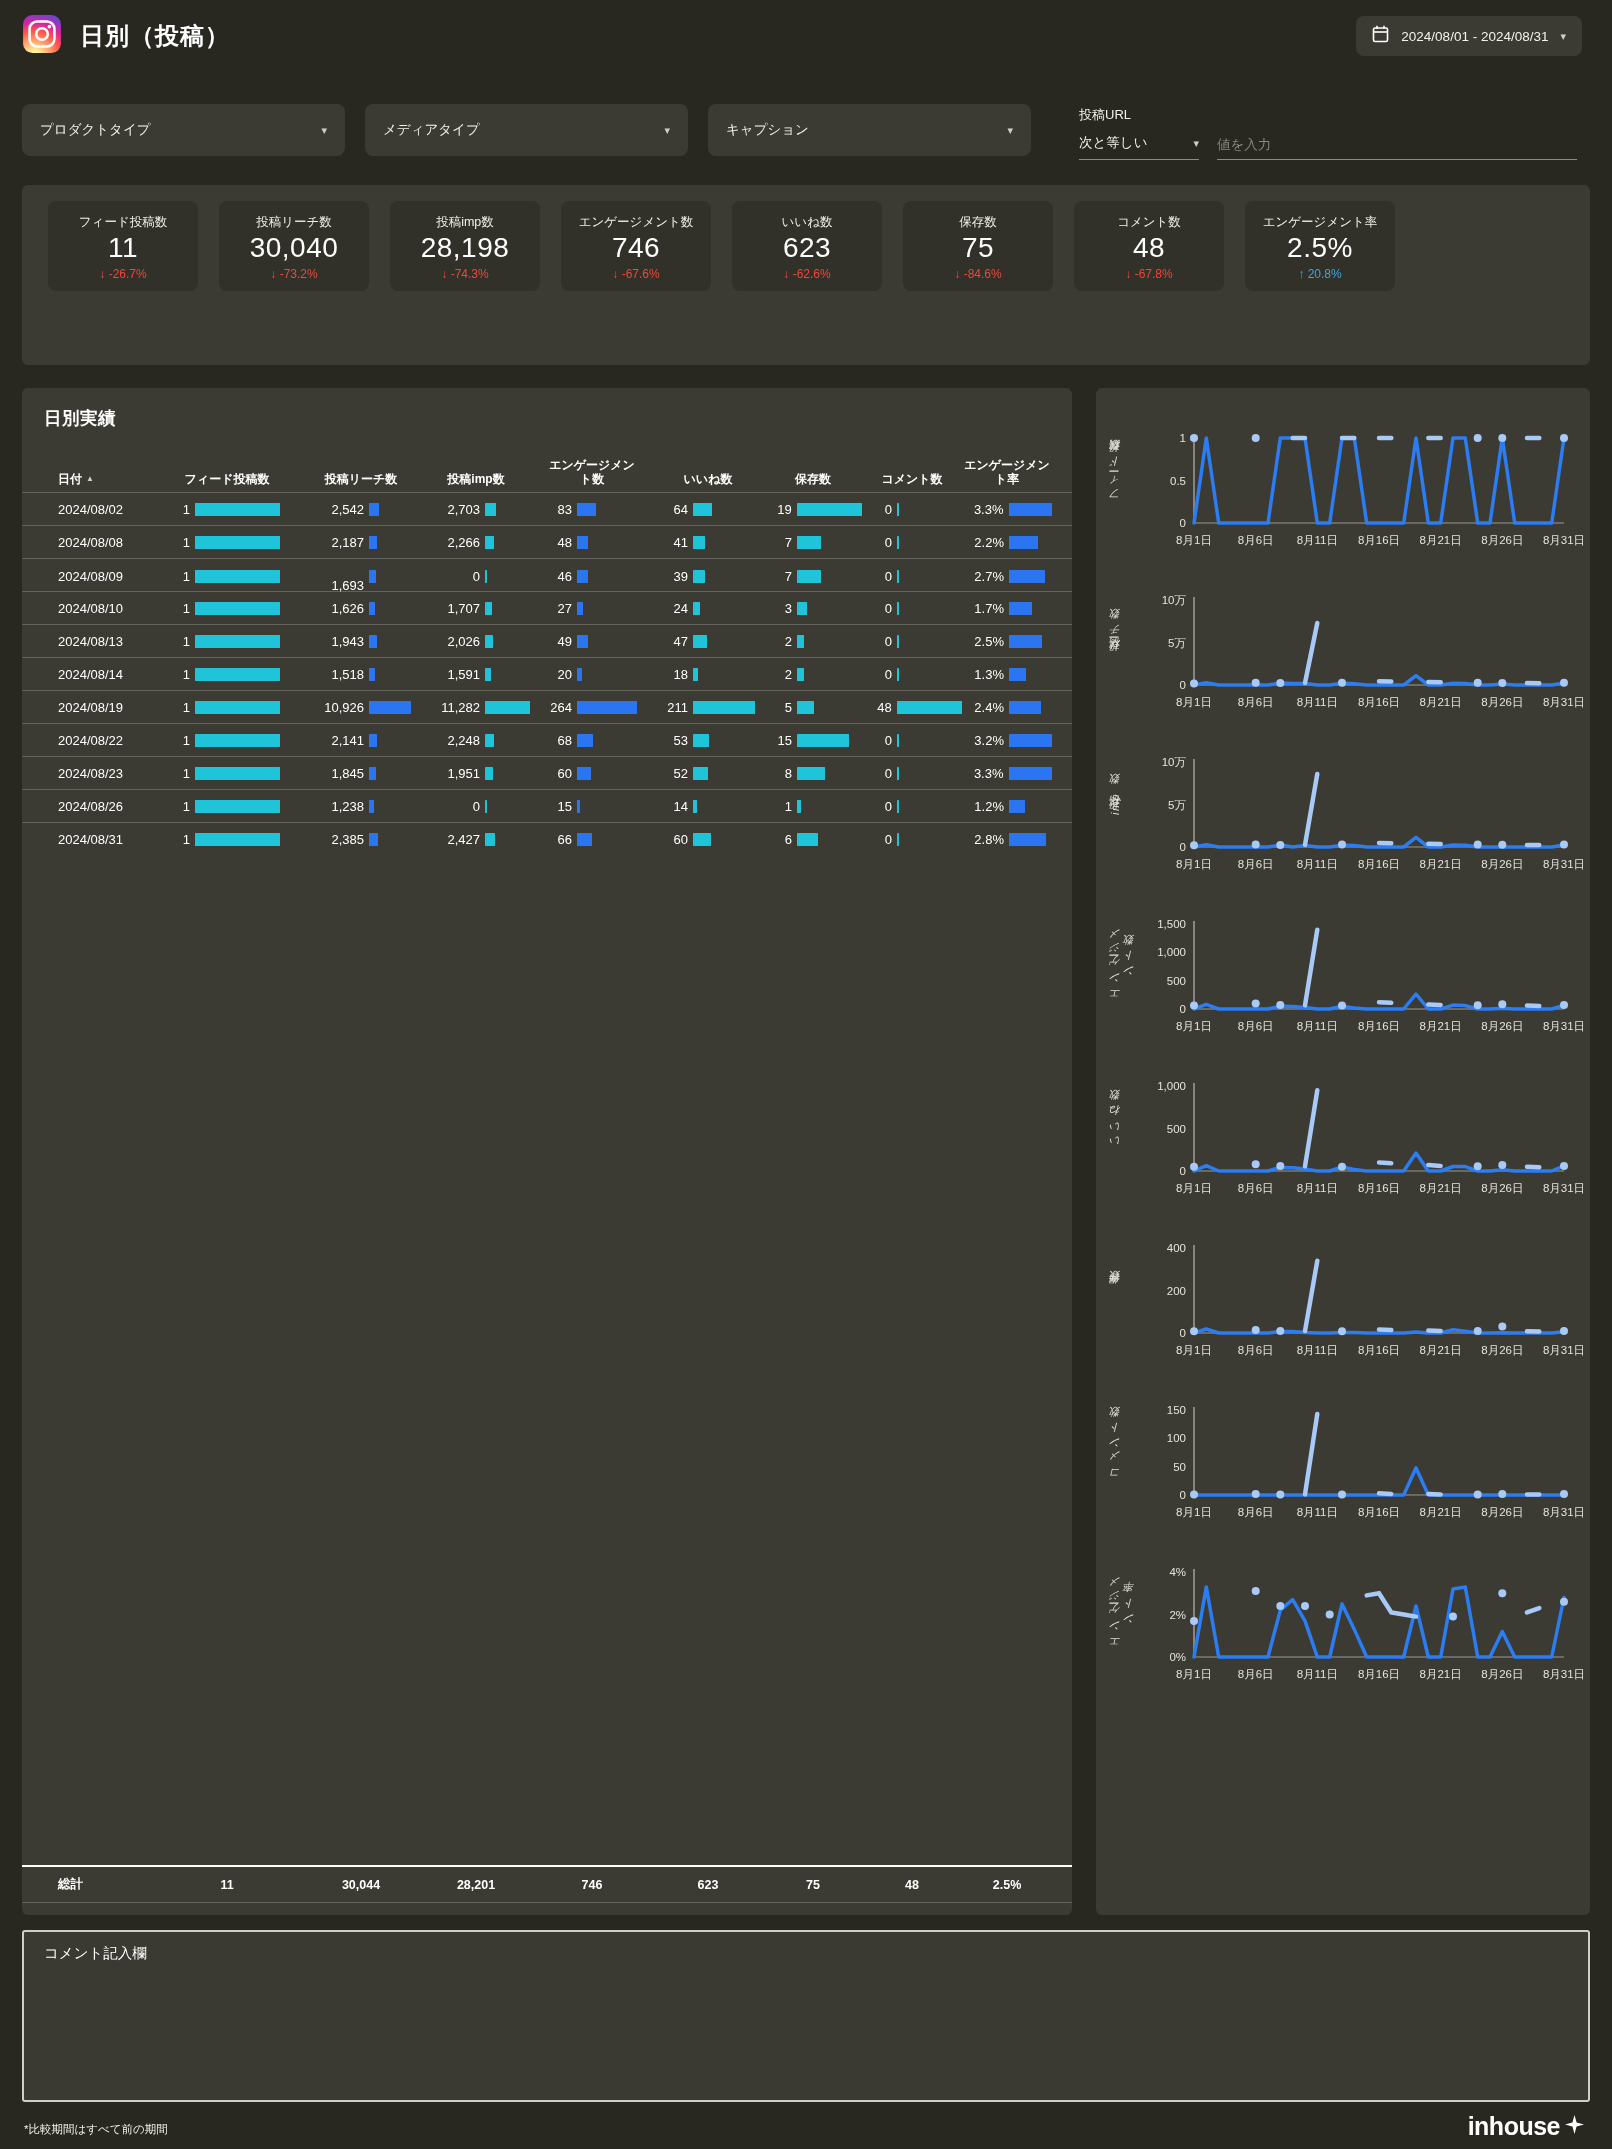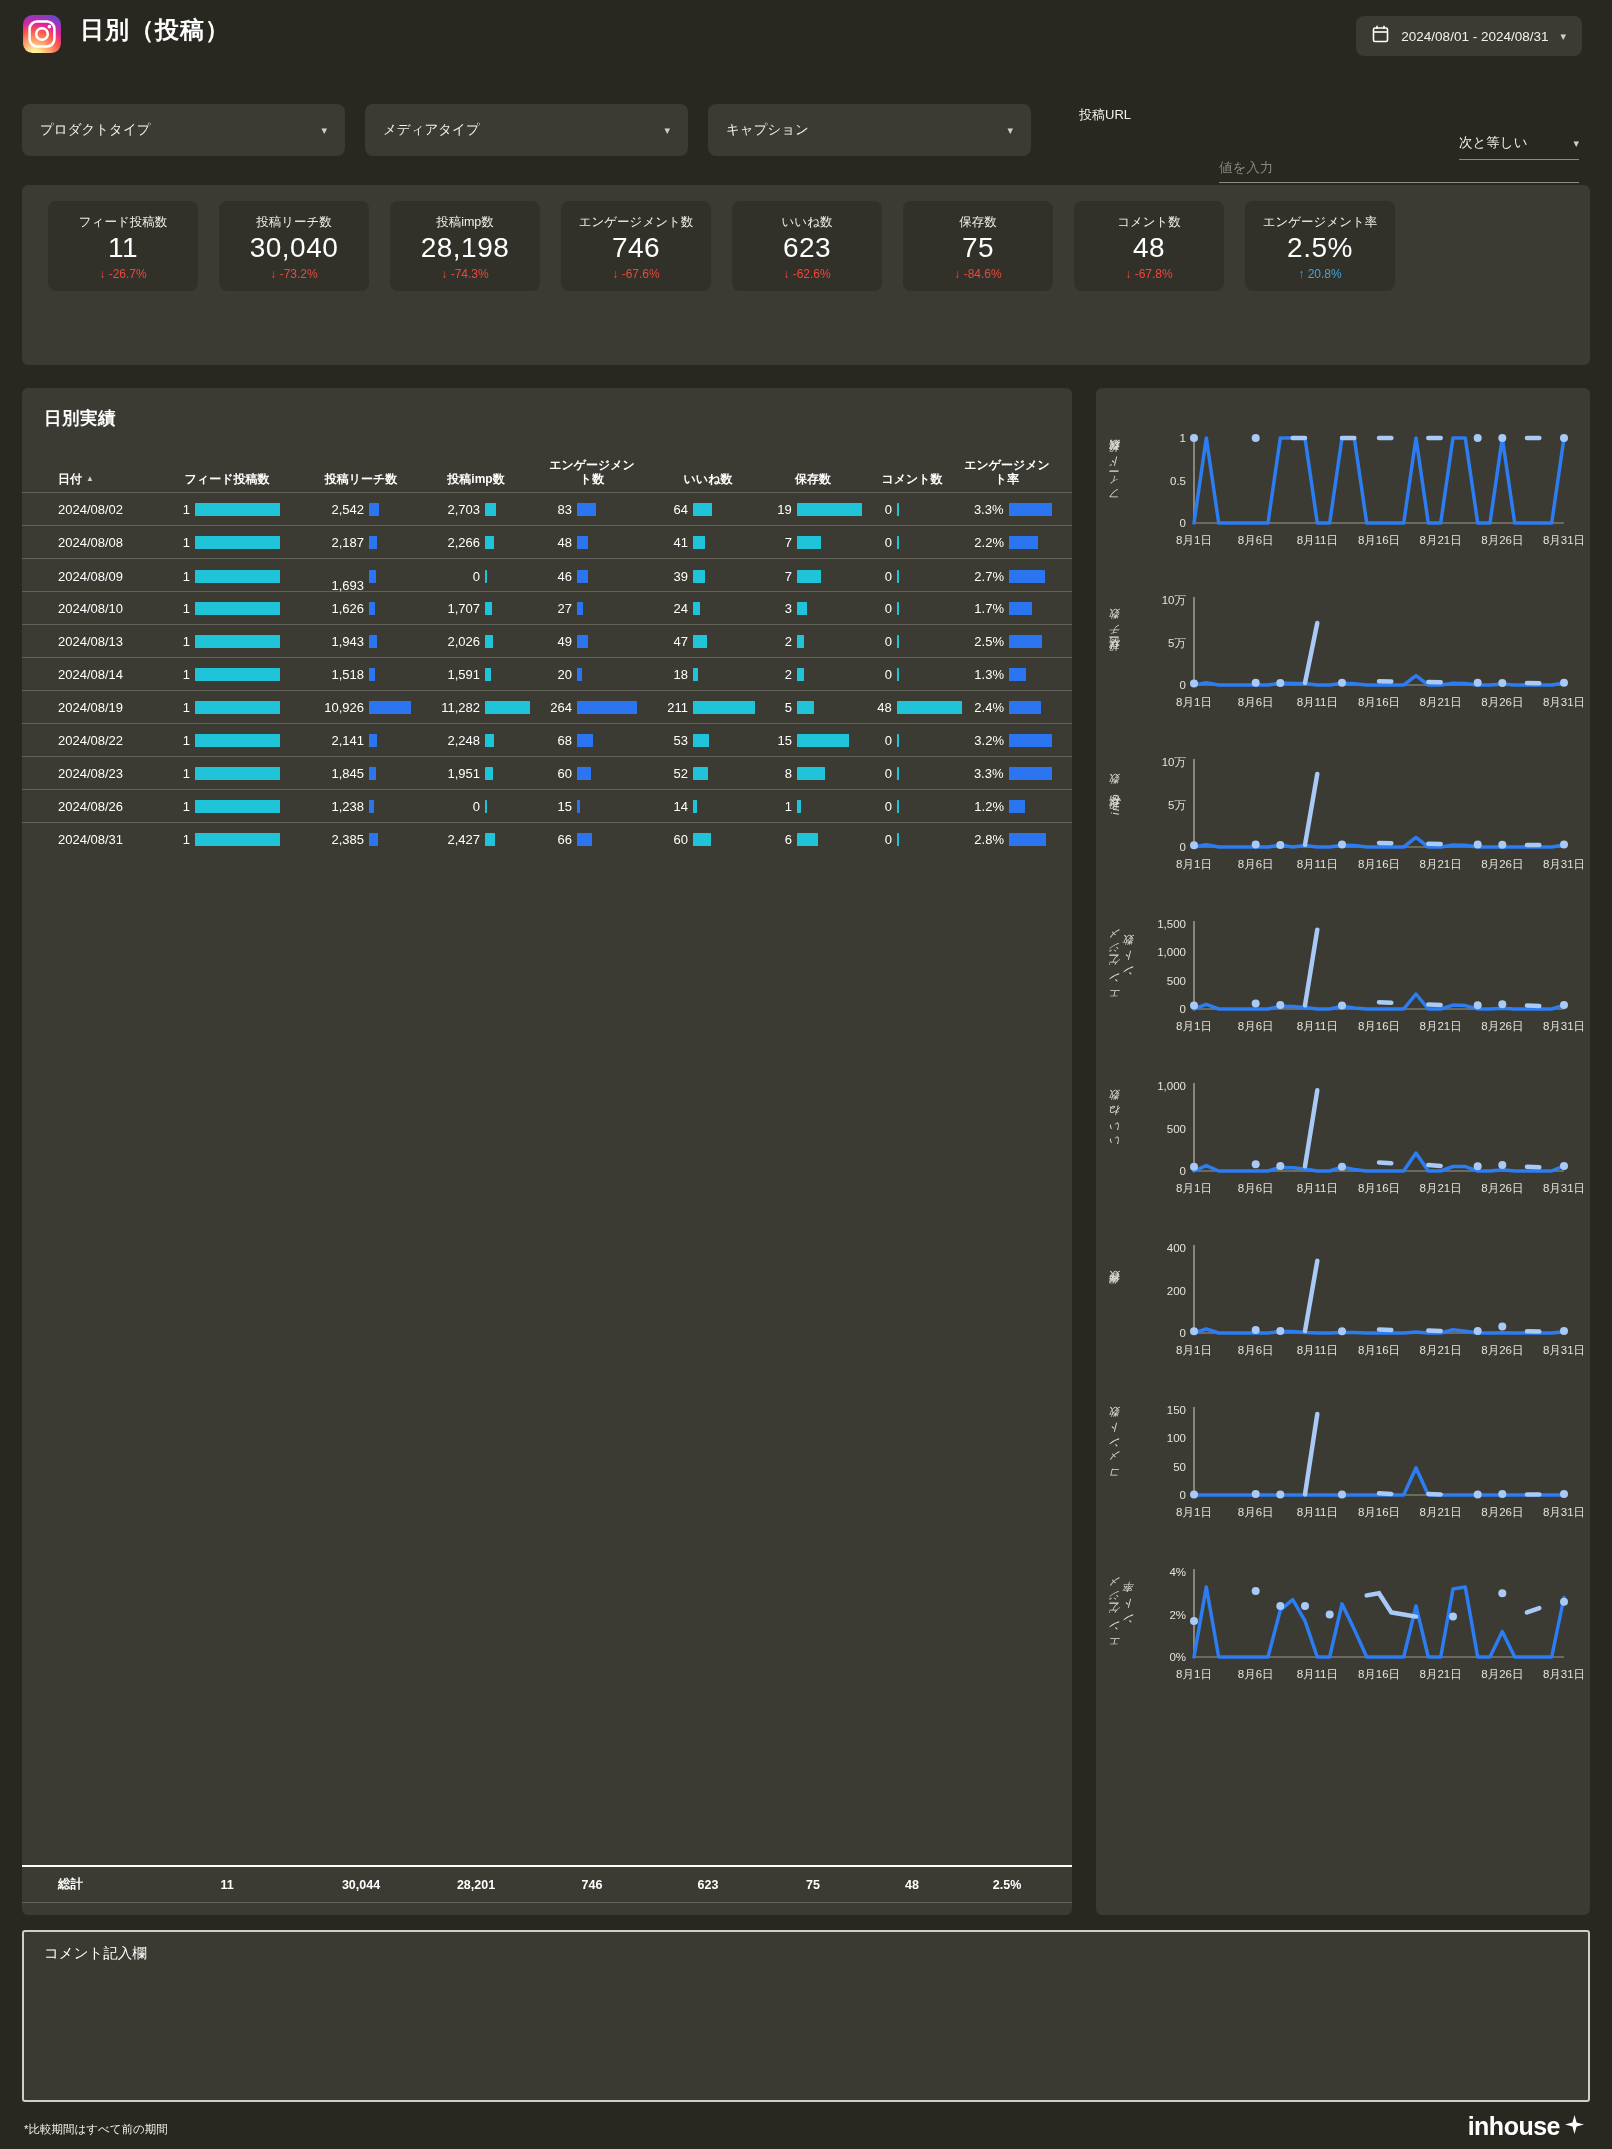"日別（投稿）" .hdr-left { align-items: flex-start -> center }
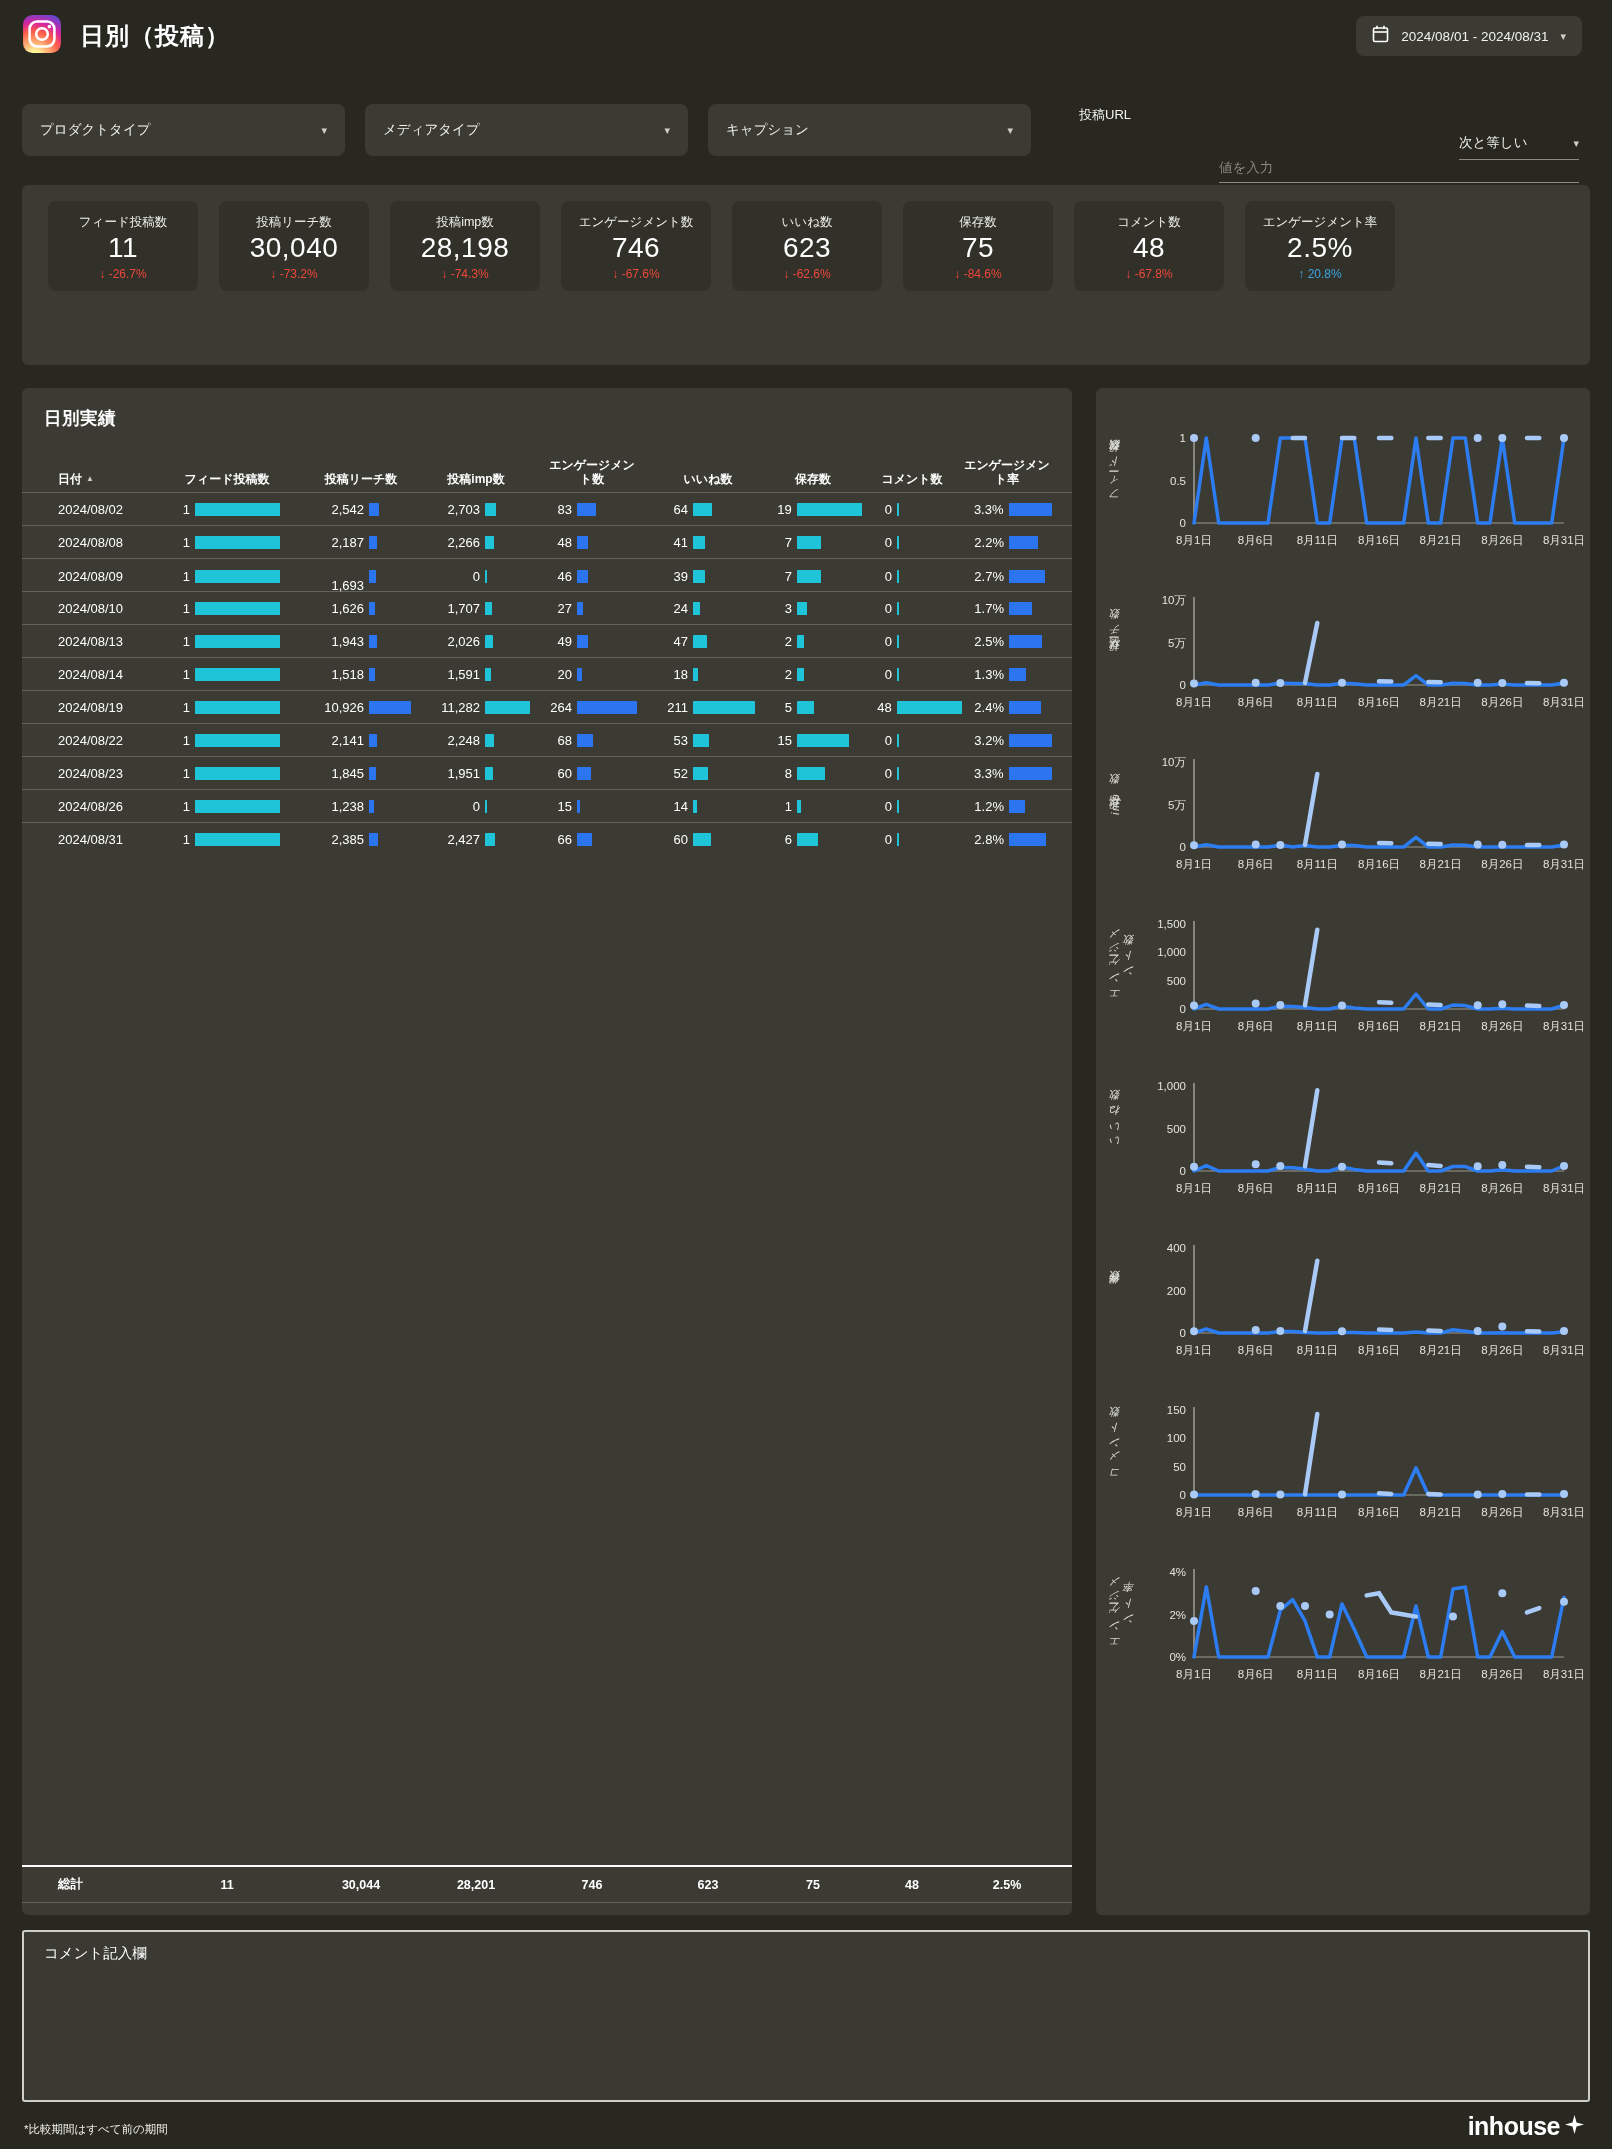"次と等しい" .urlf-row { flex-direction: column -> none }
